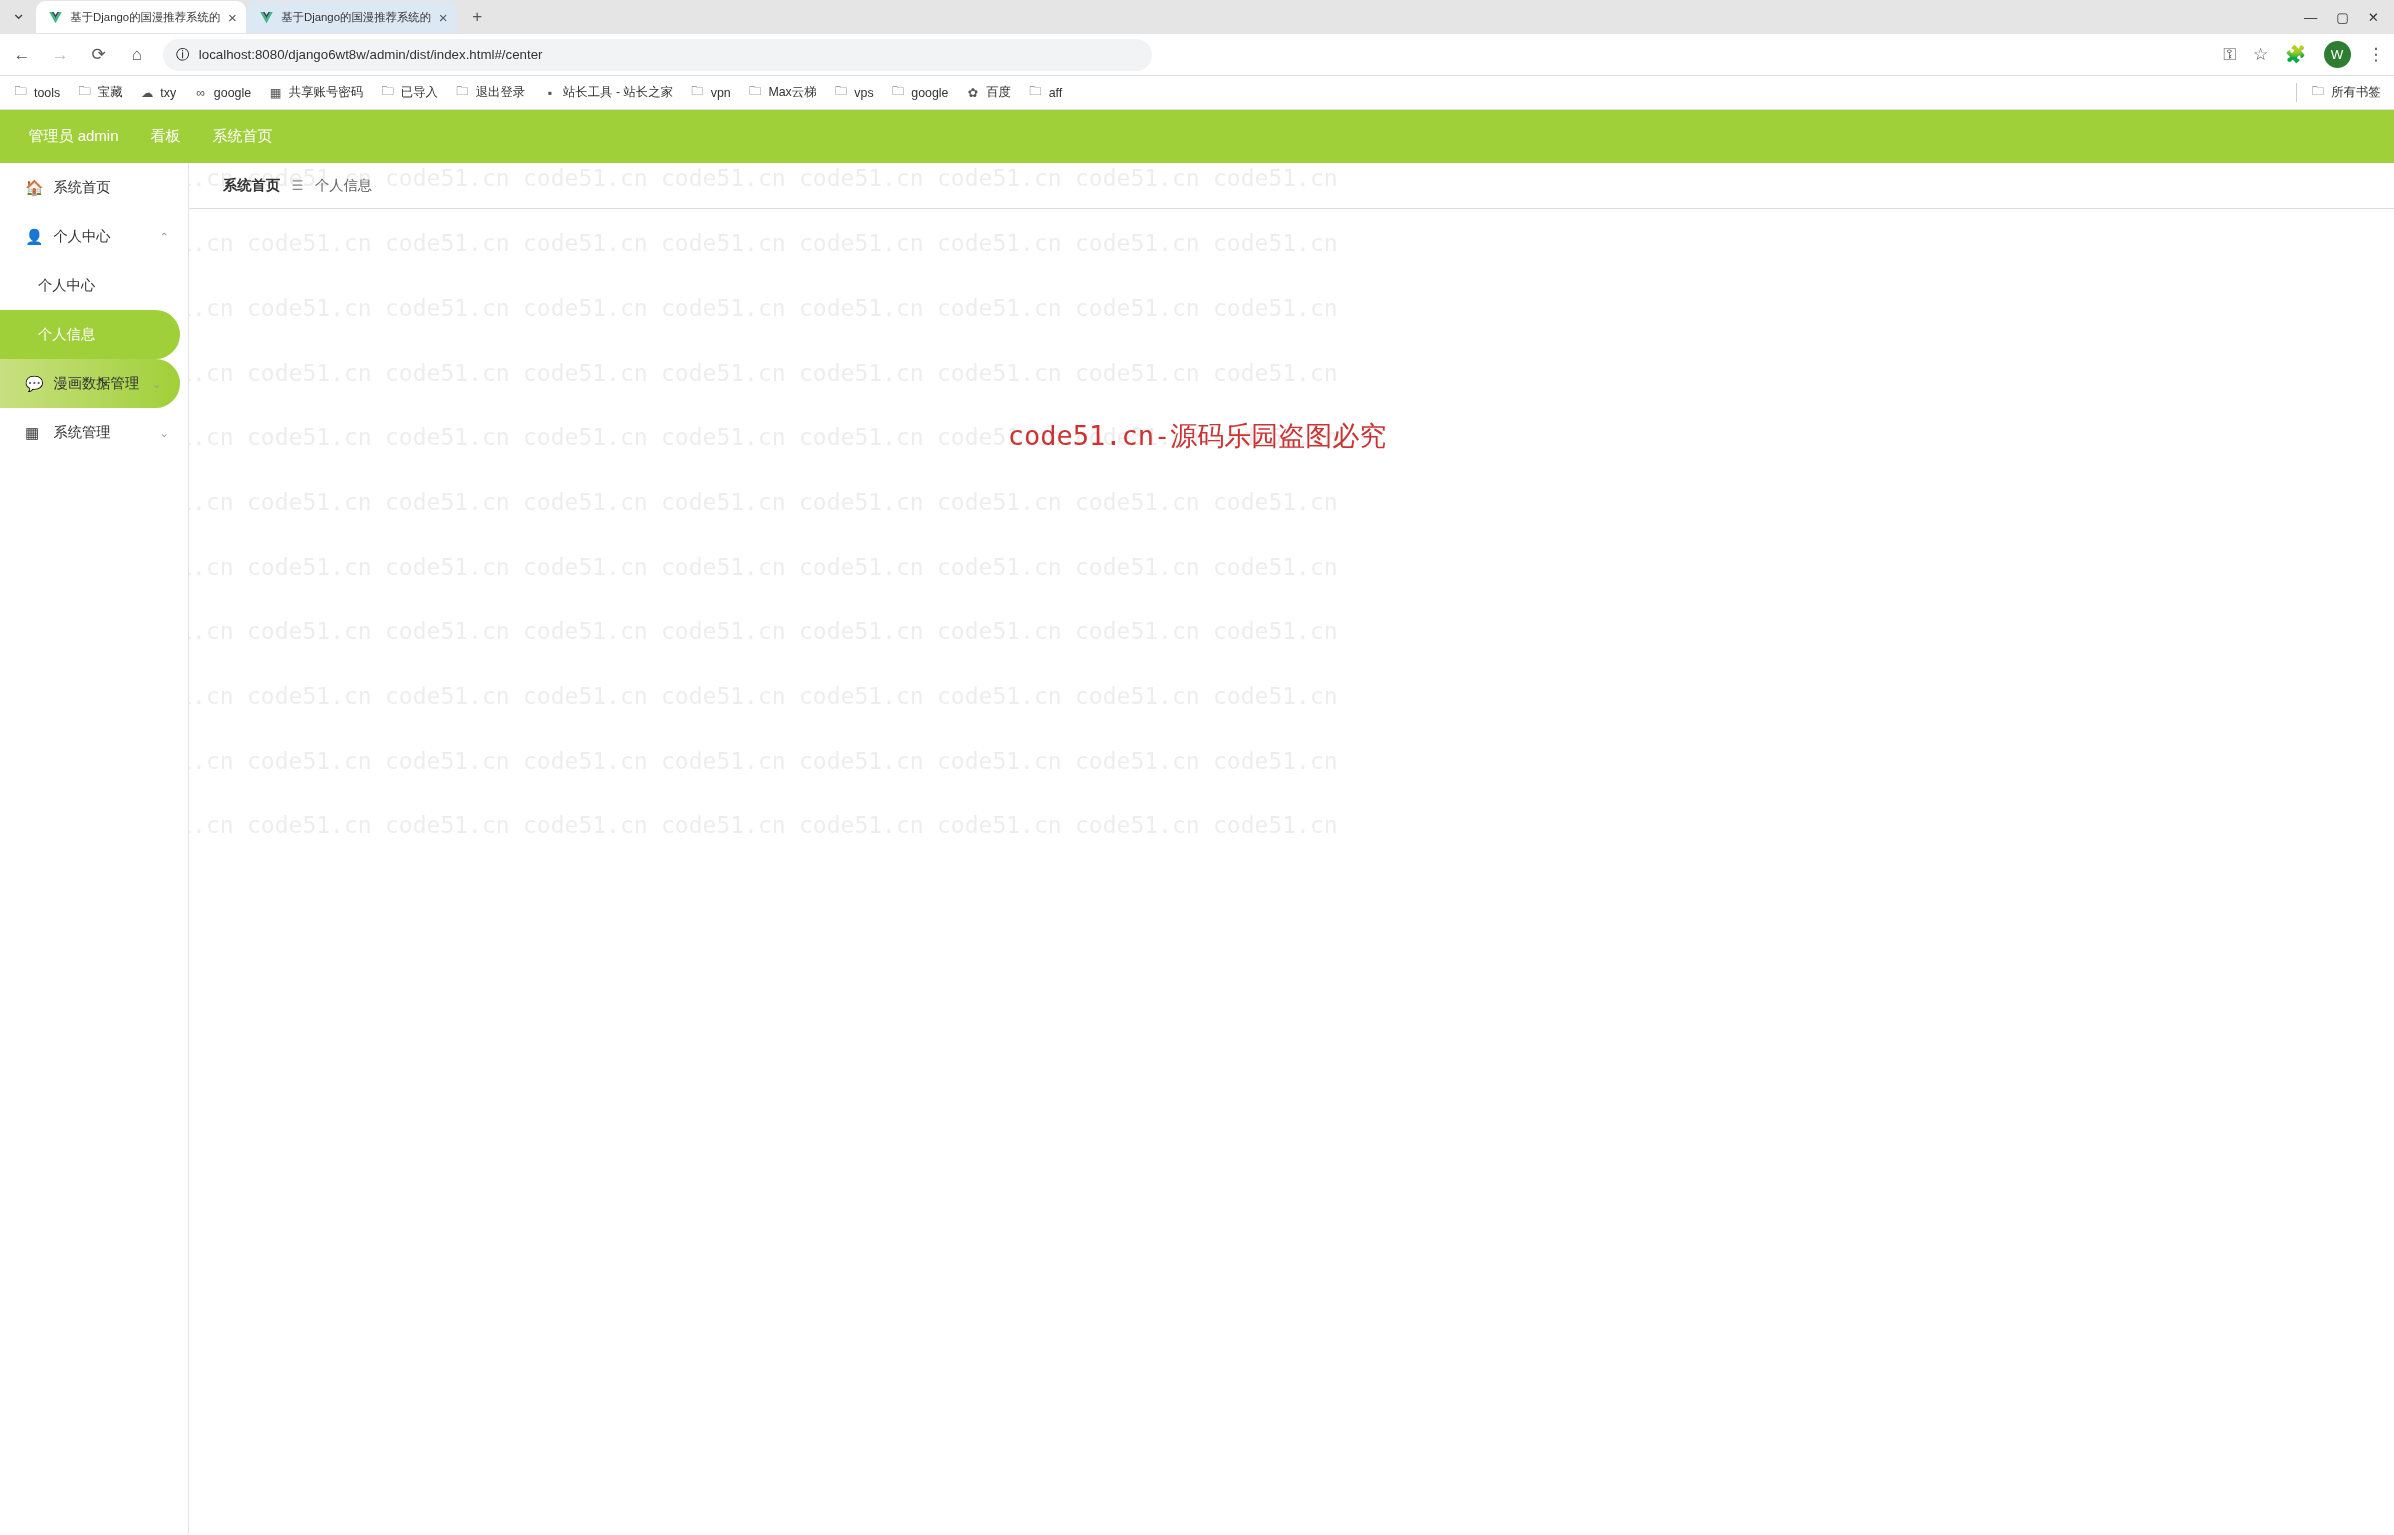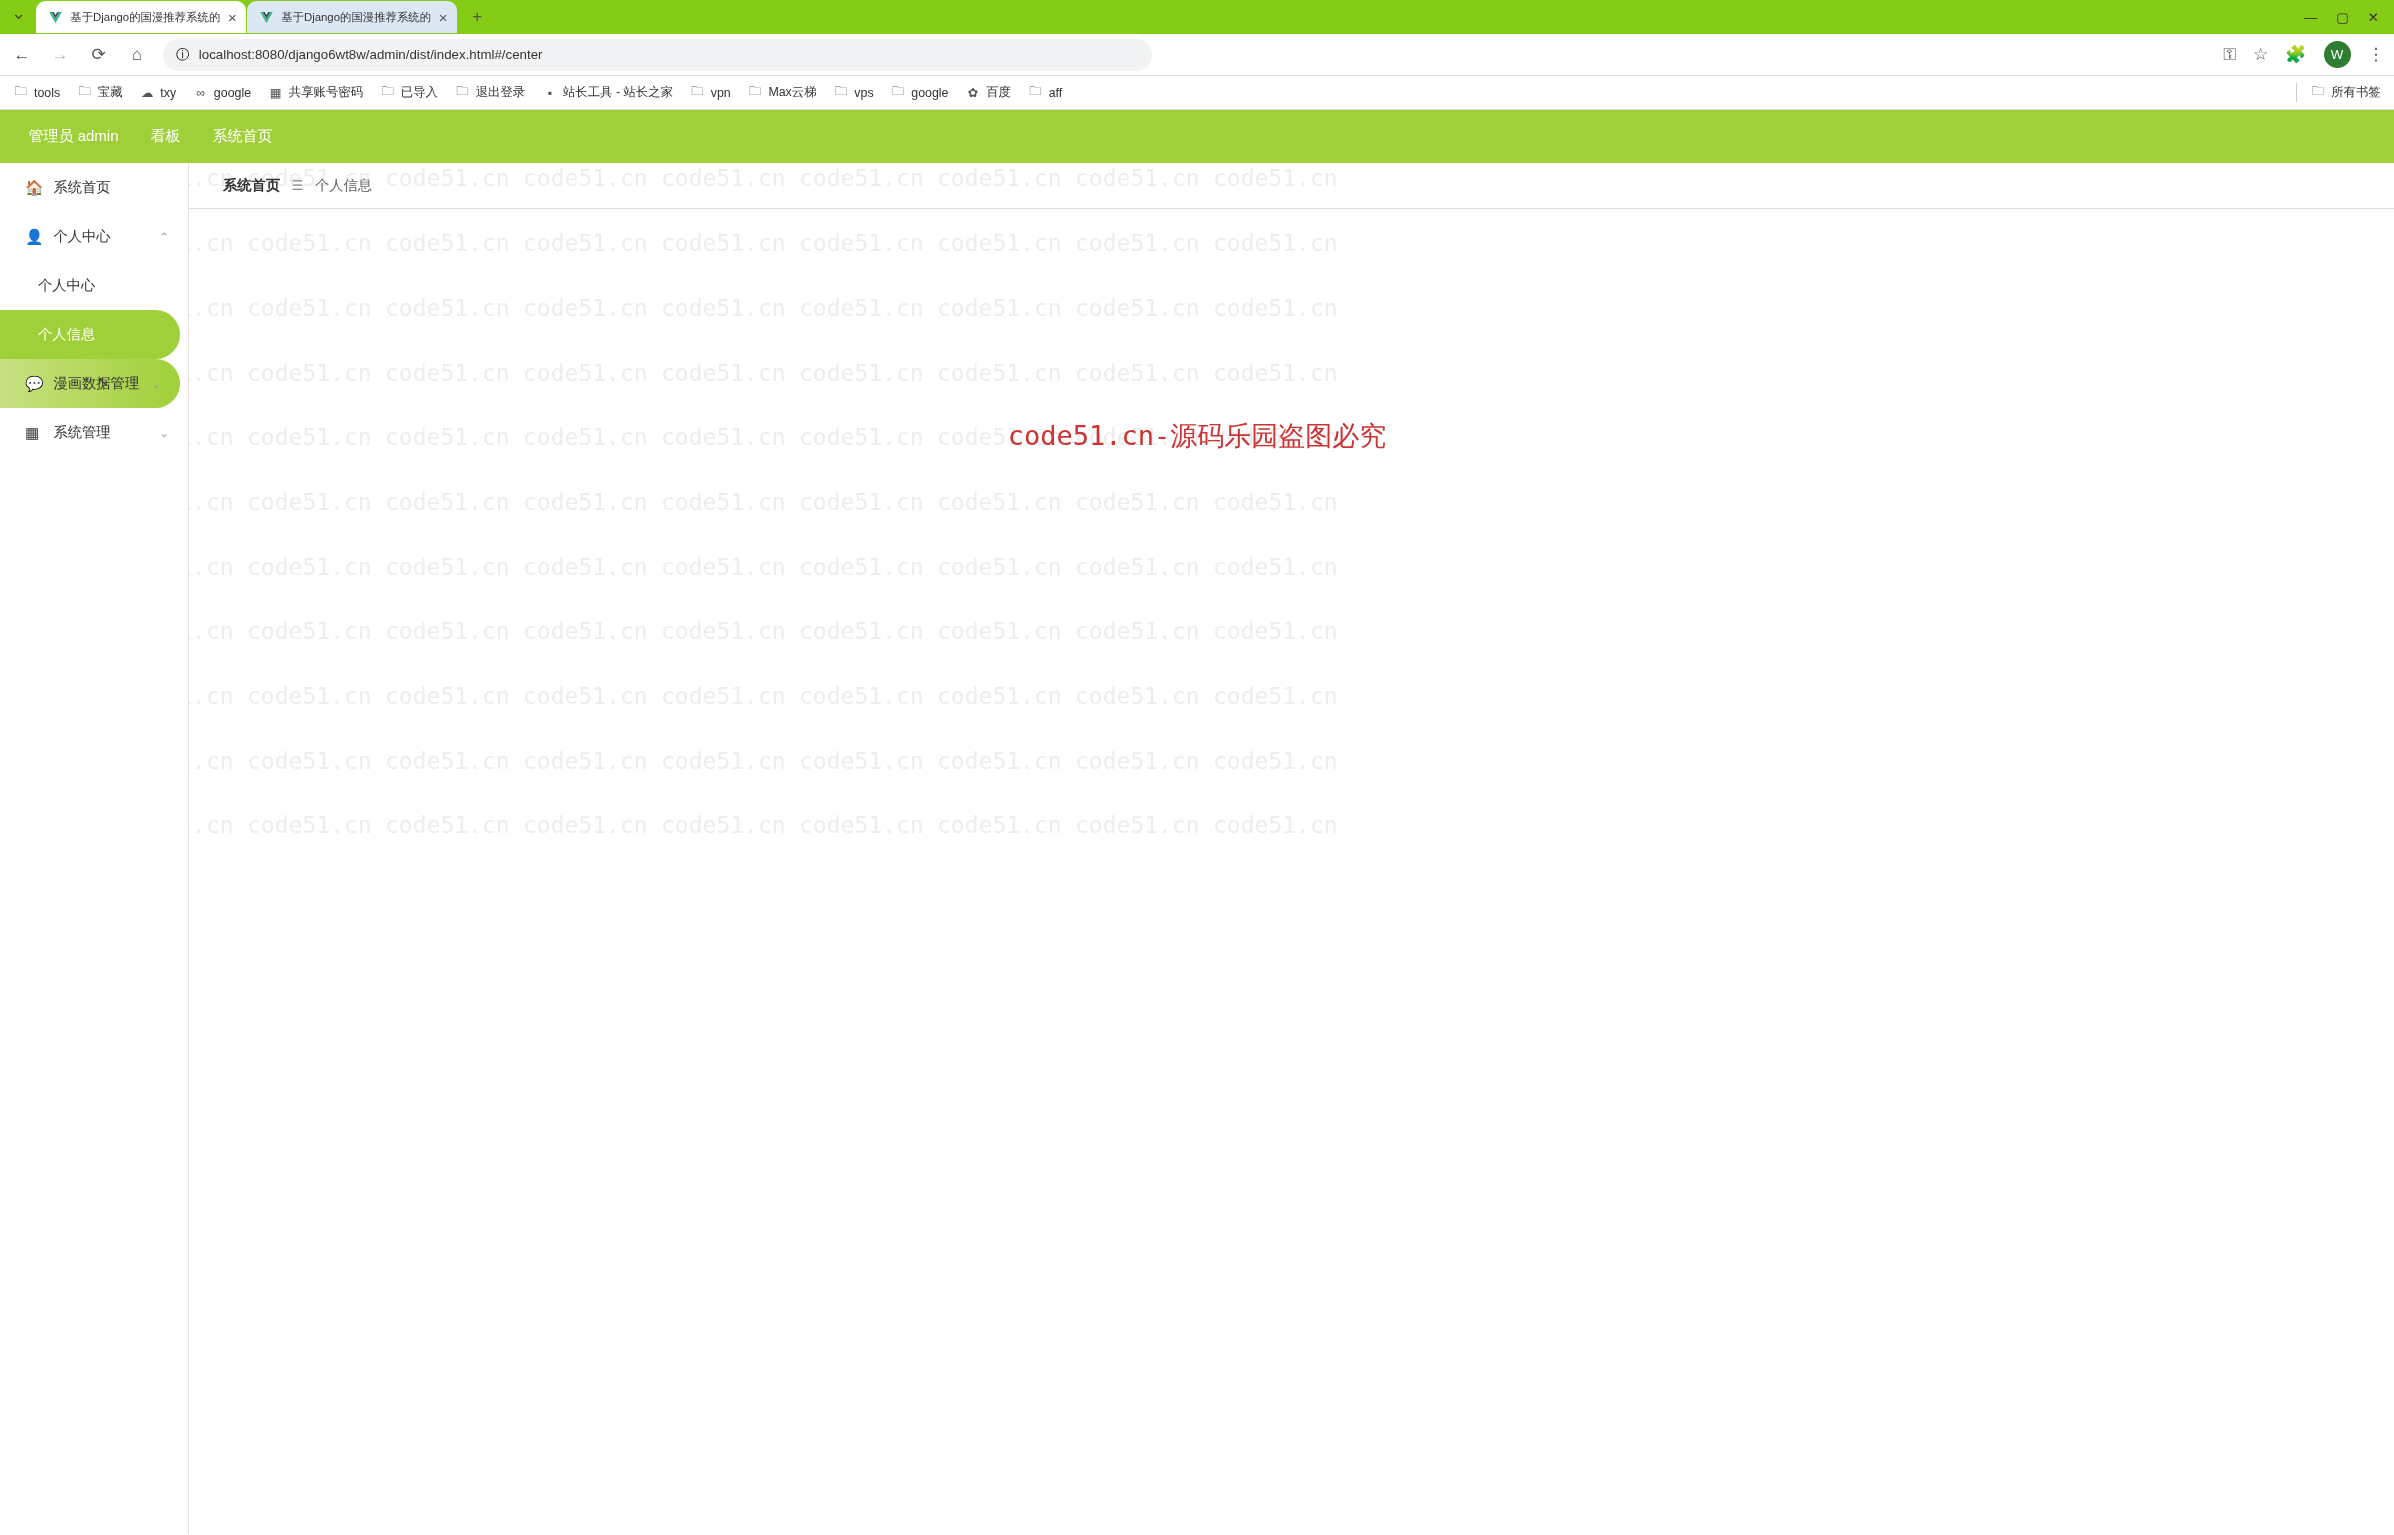"基于Django的国漫推荐系统的" .browser-chrome { background: #84cc16 -> #e5e5e5 }
